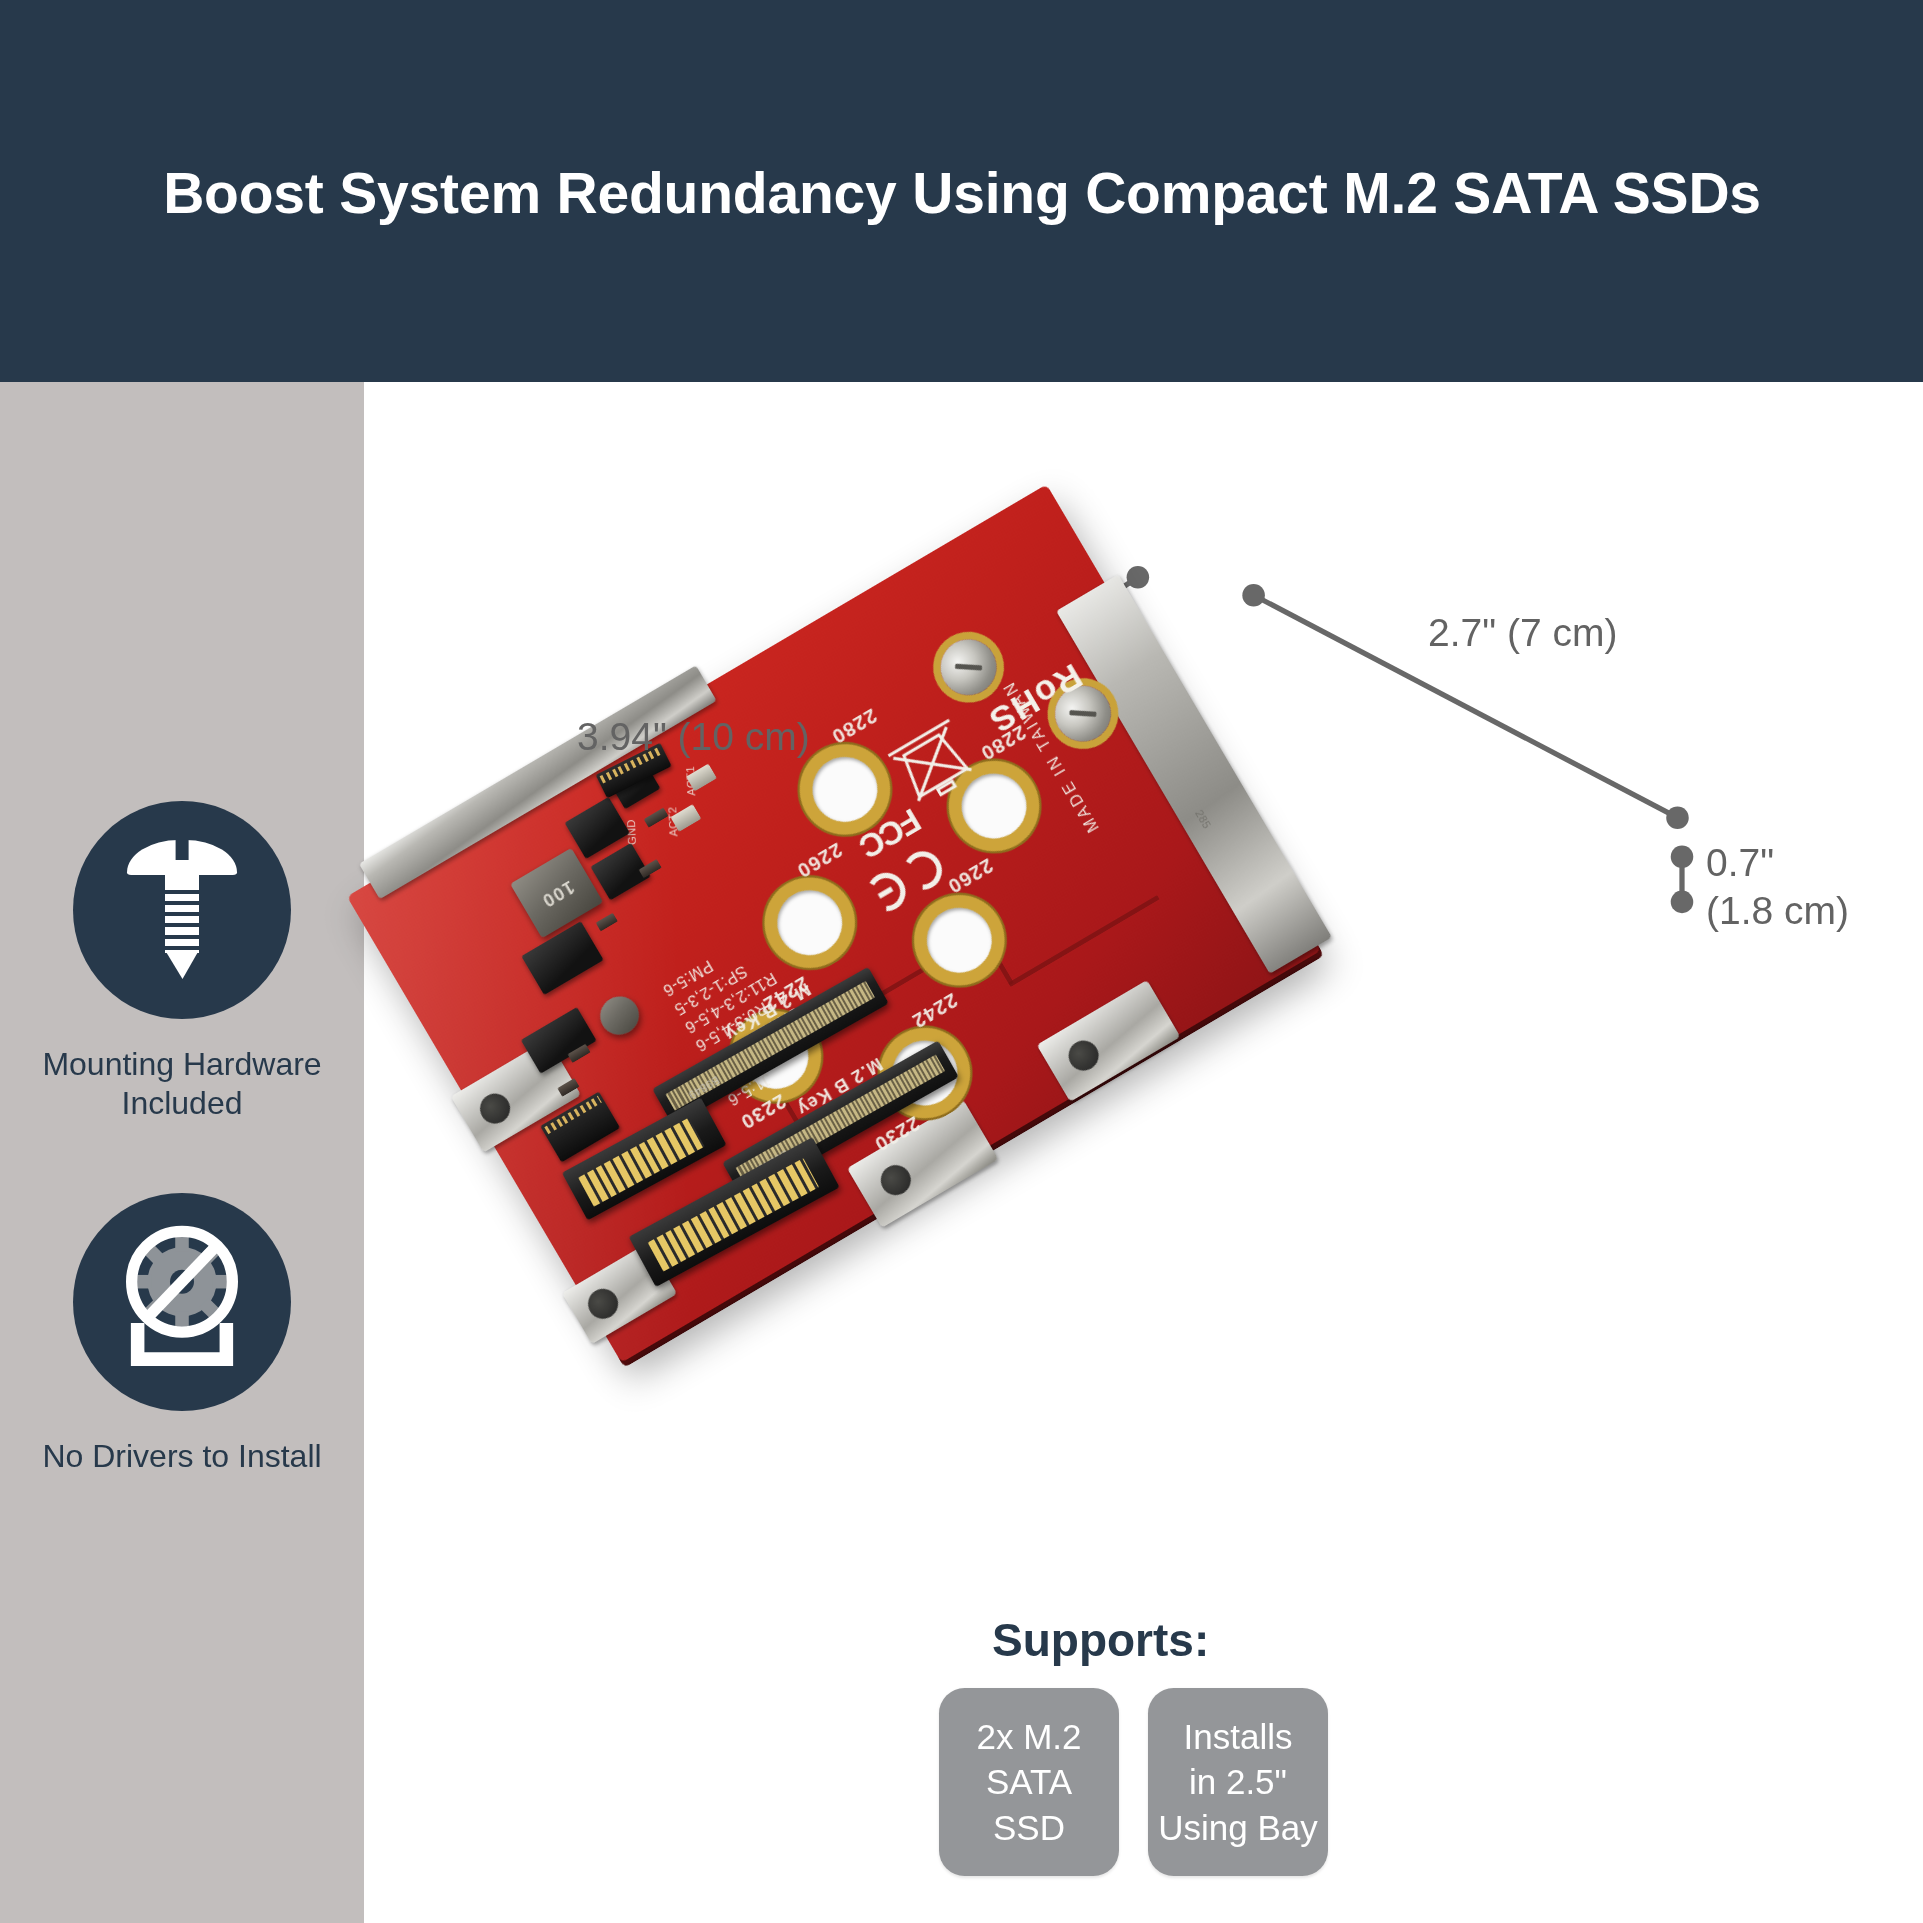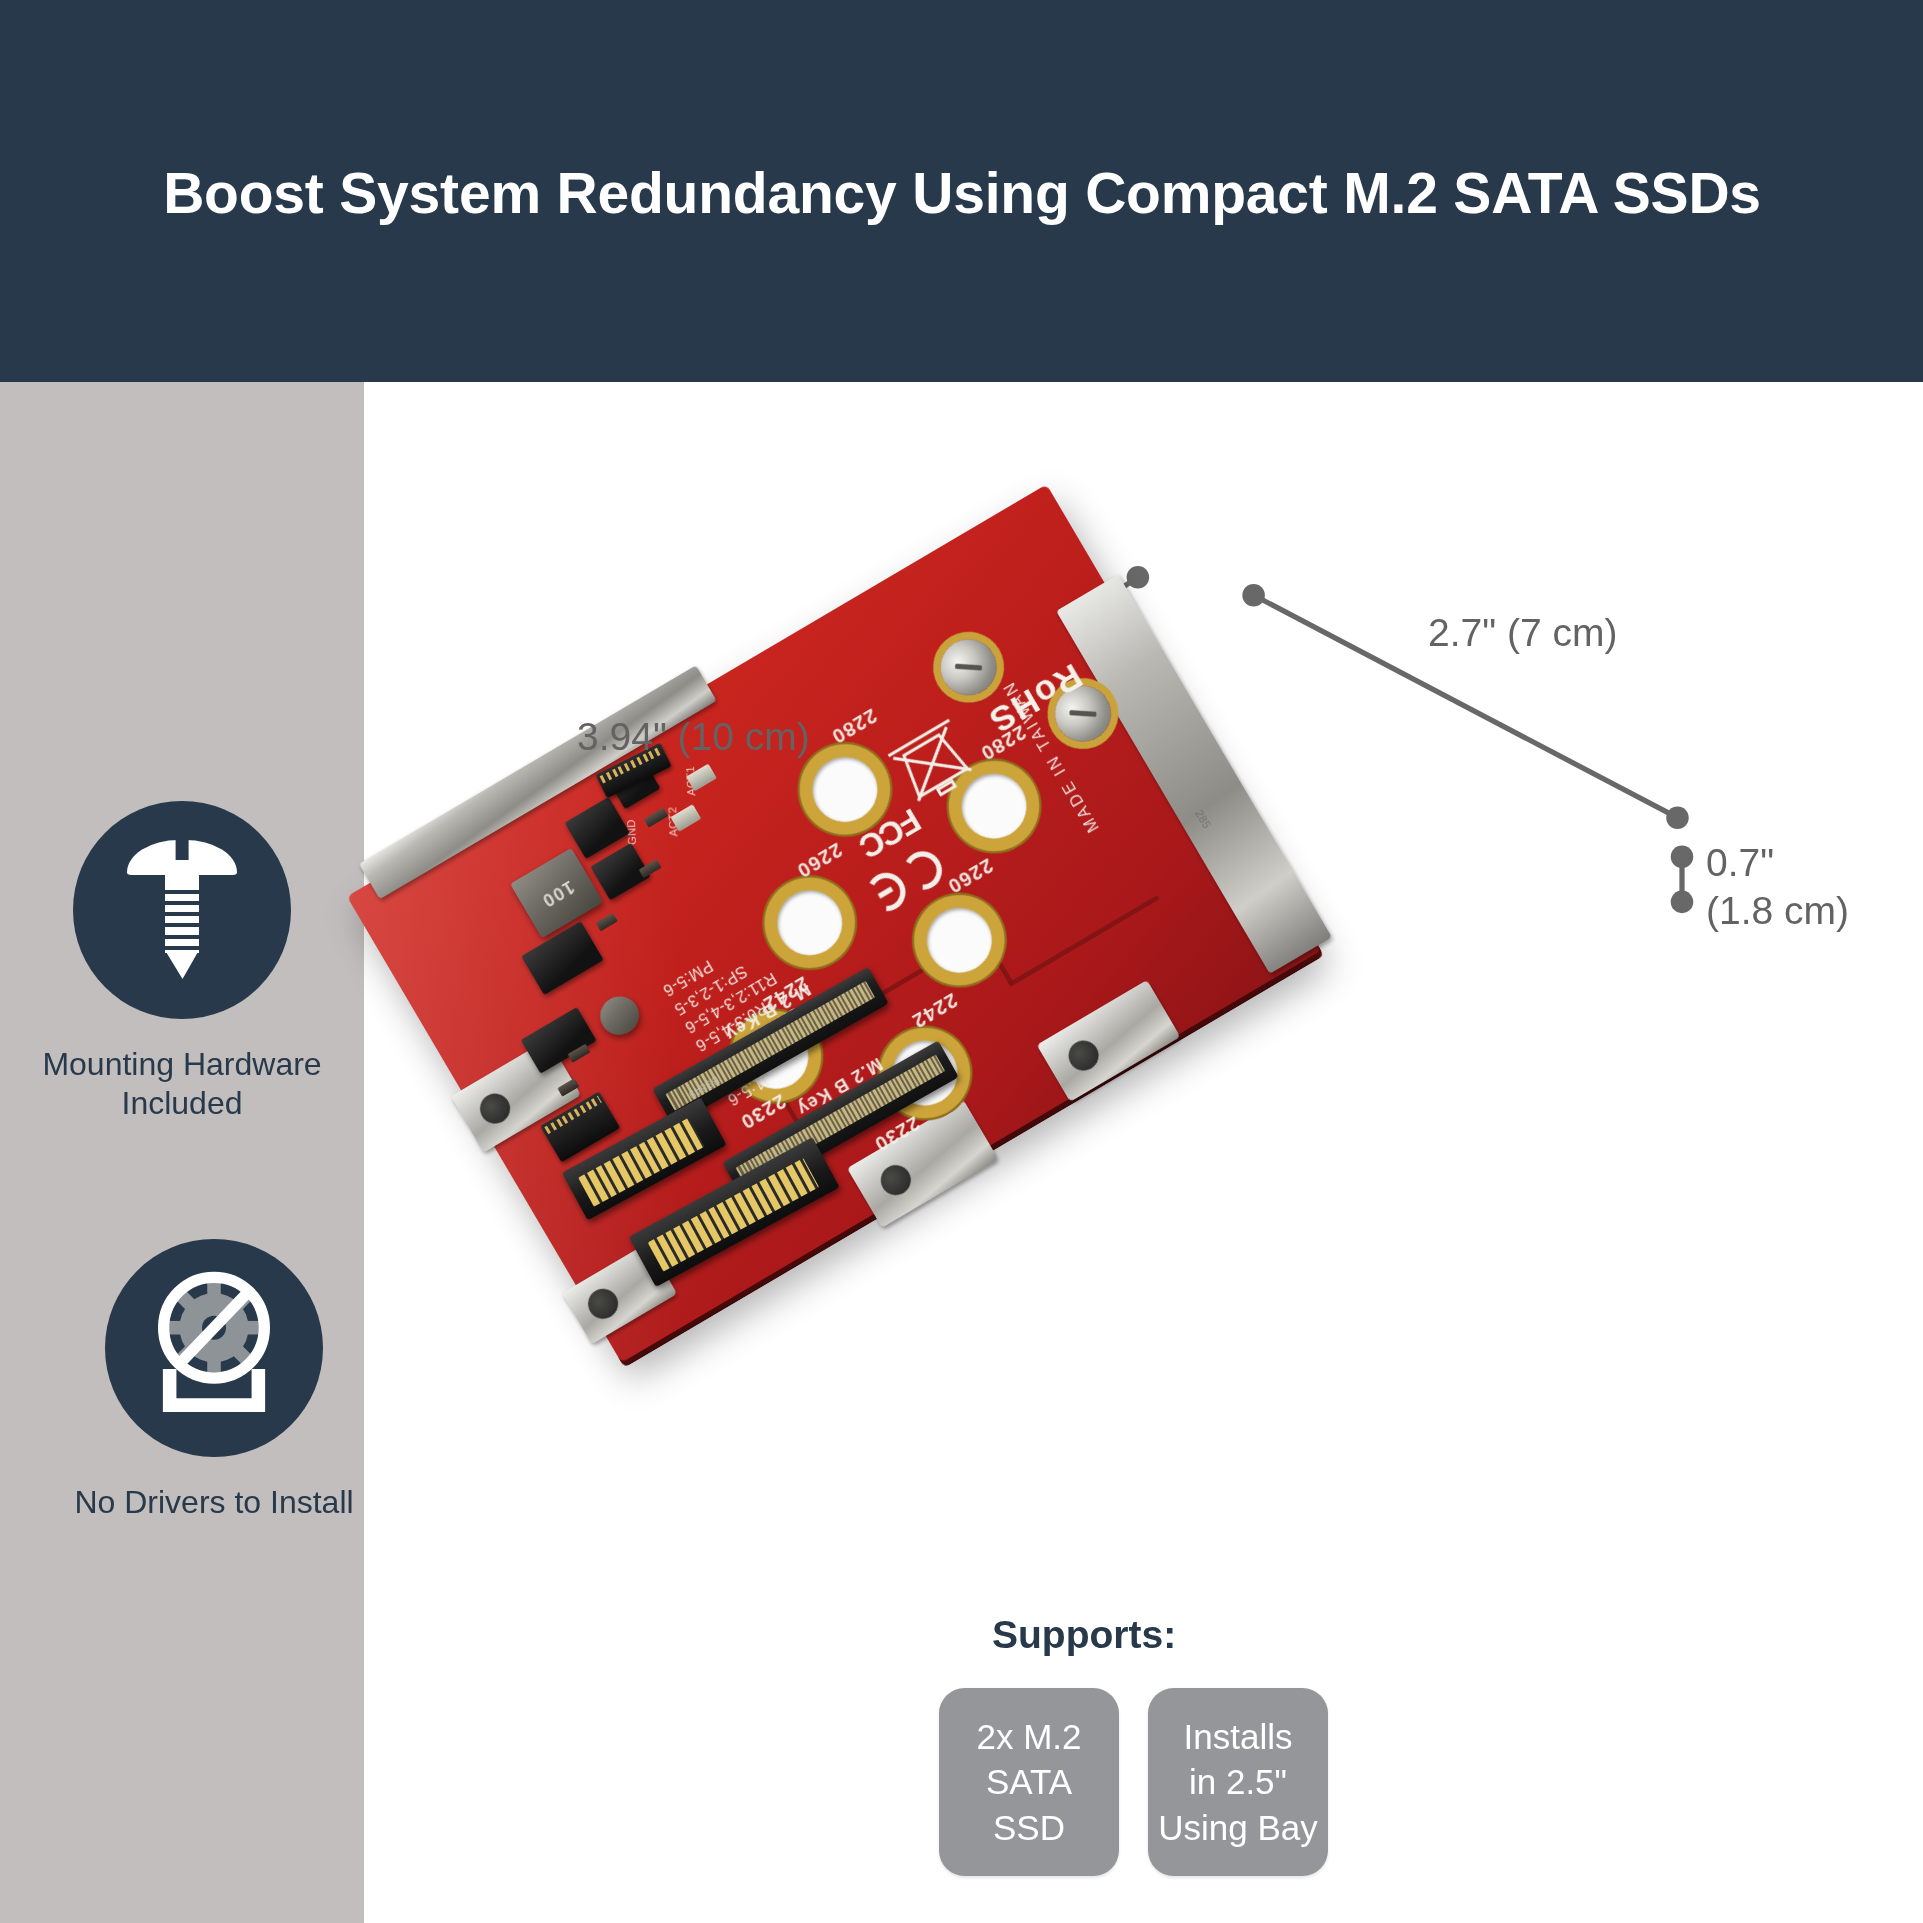"No Drivers to Install" div.feature { padding-left: 32px -> none; top: 857px -> 811px }
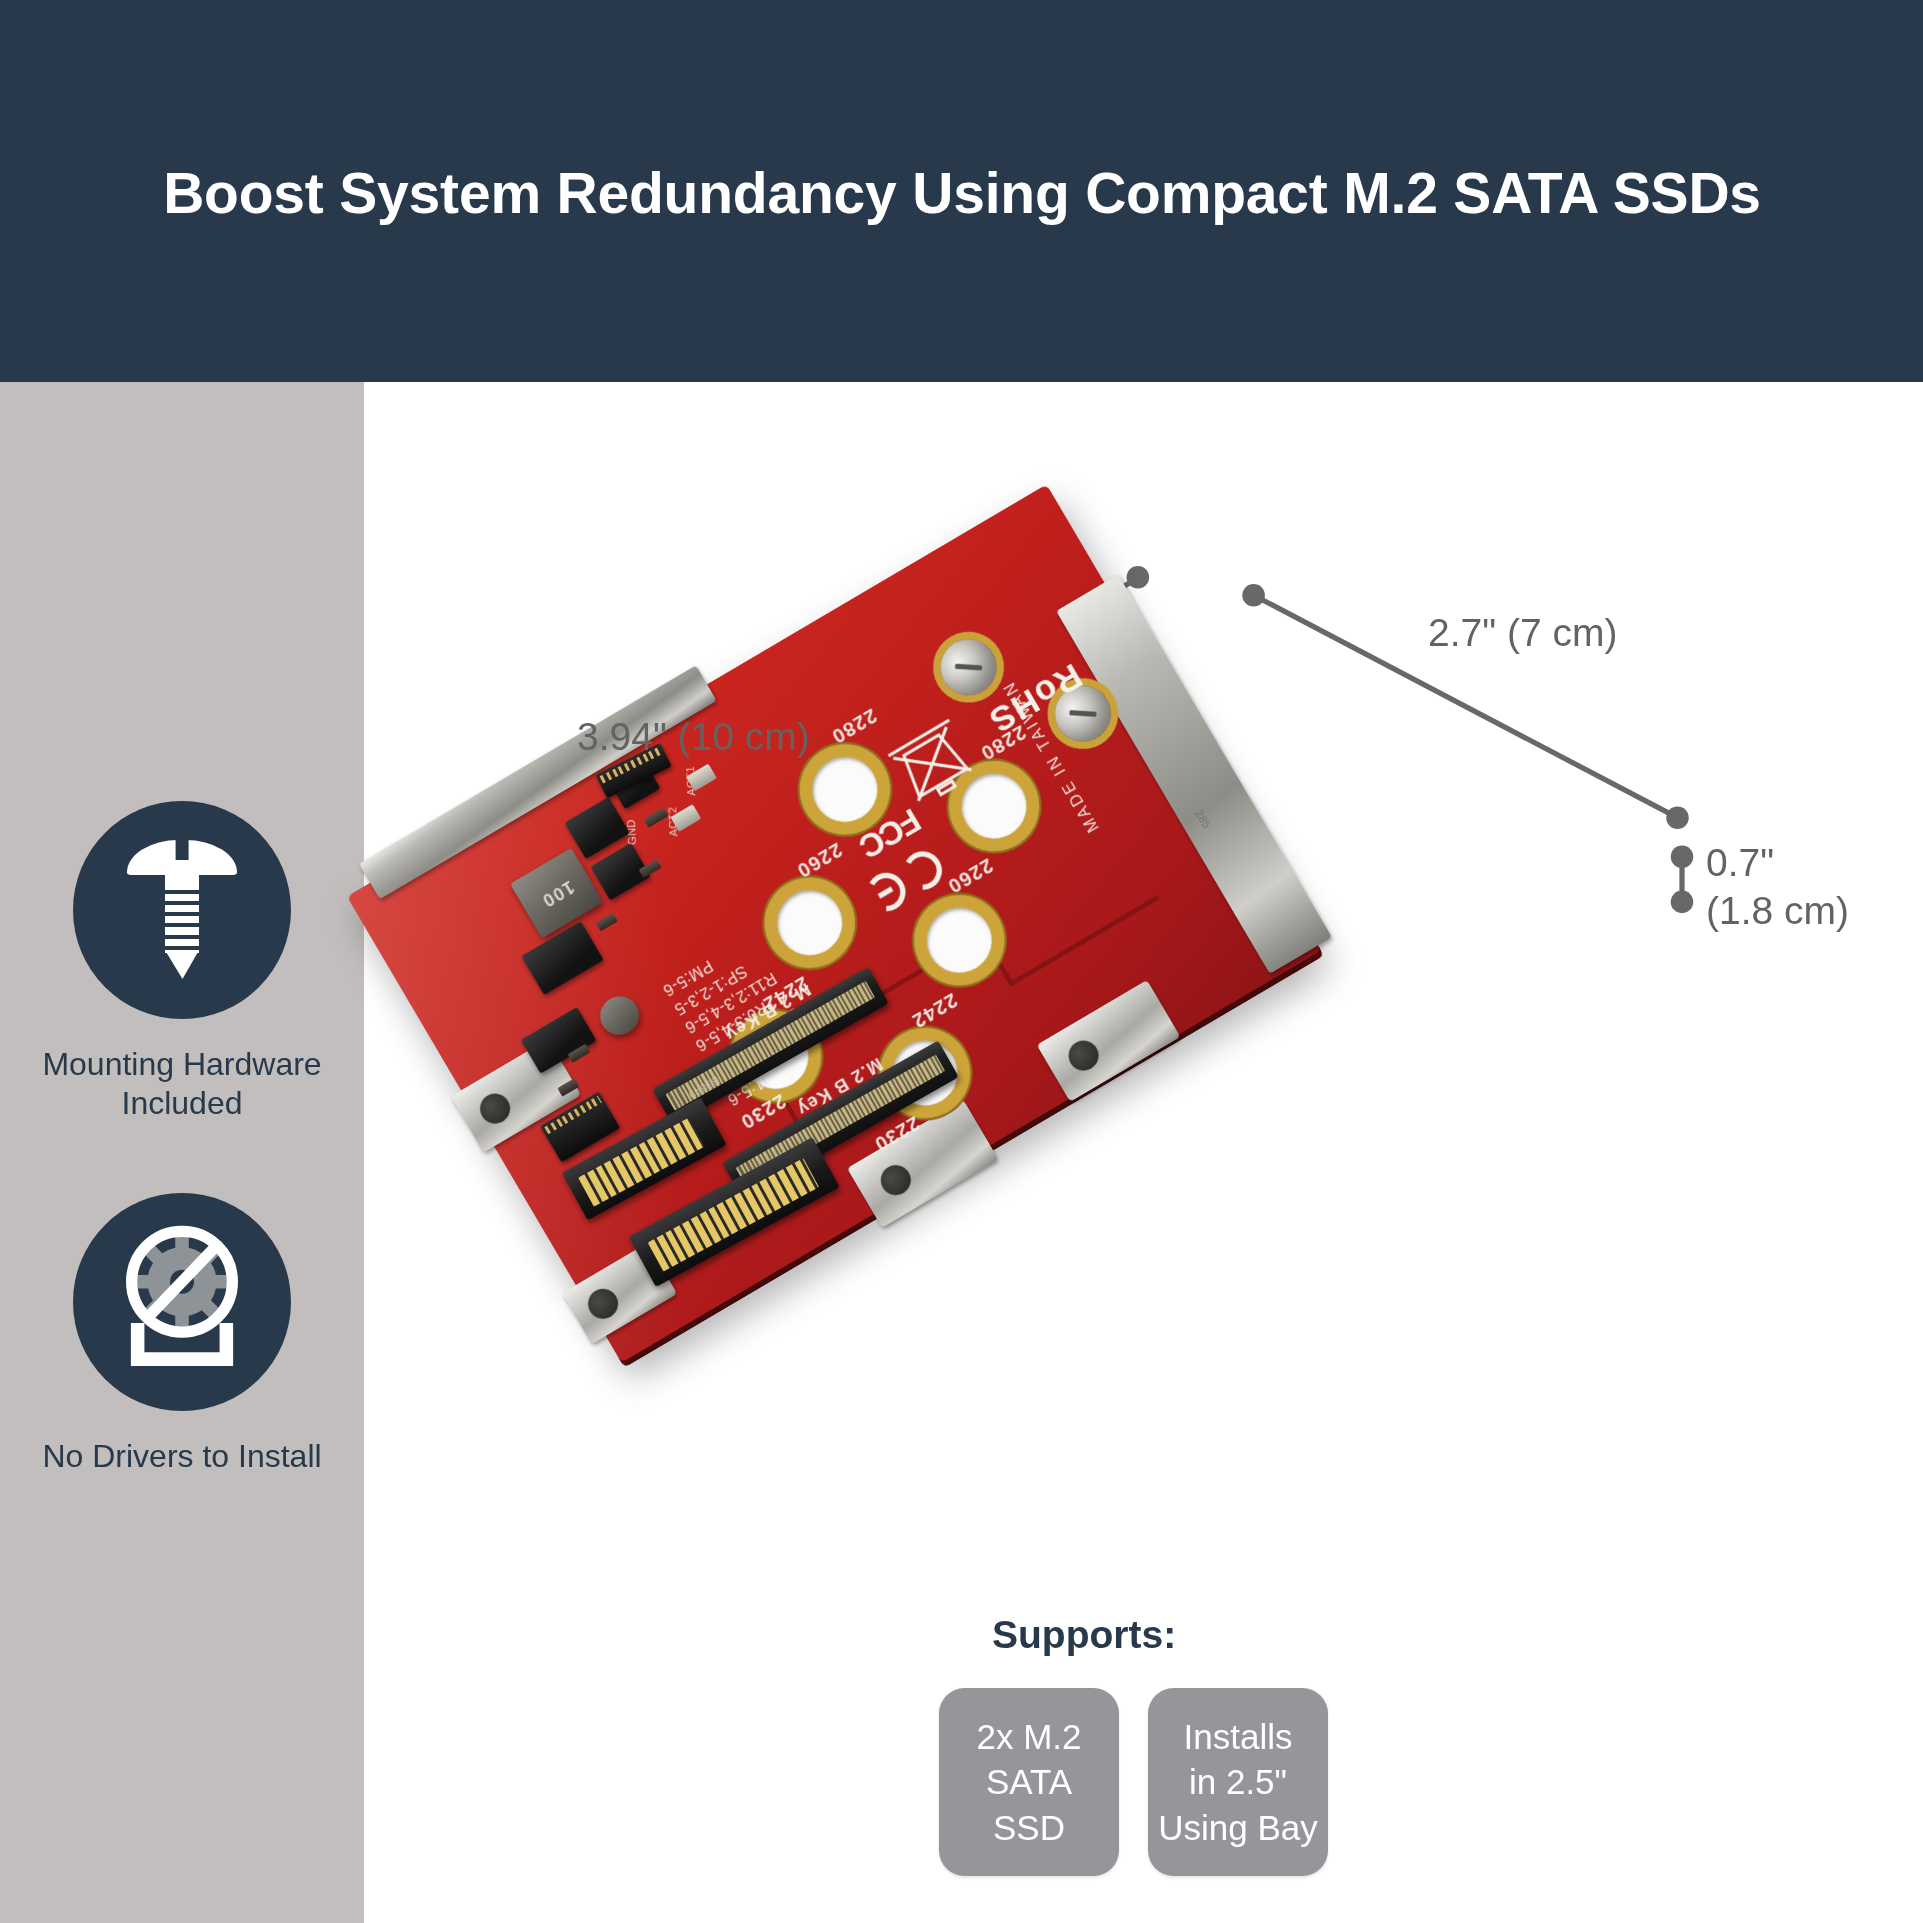"Supports:" #supports-title { font-size: 39px -> 46px }
